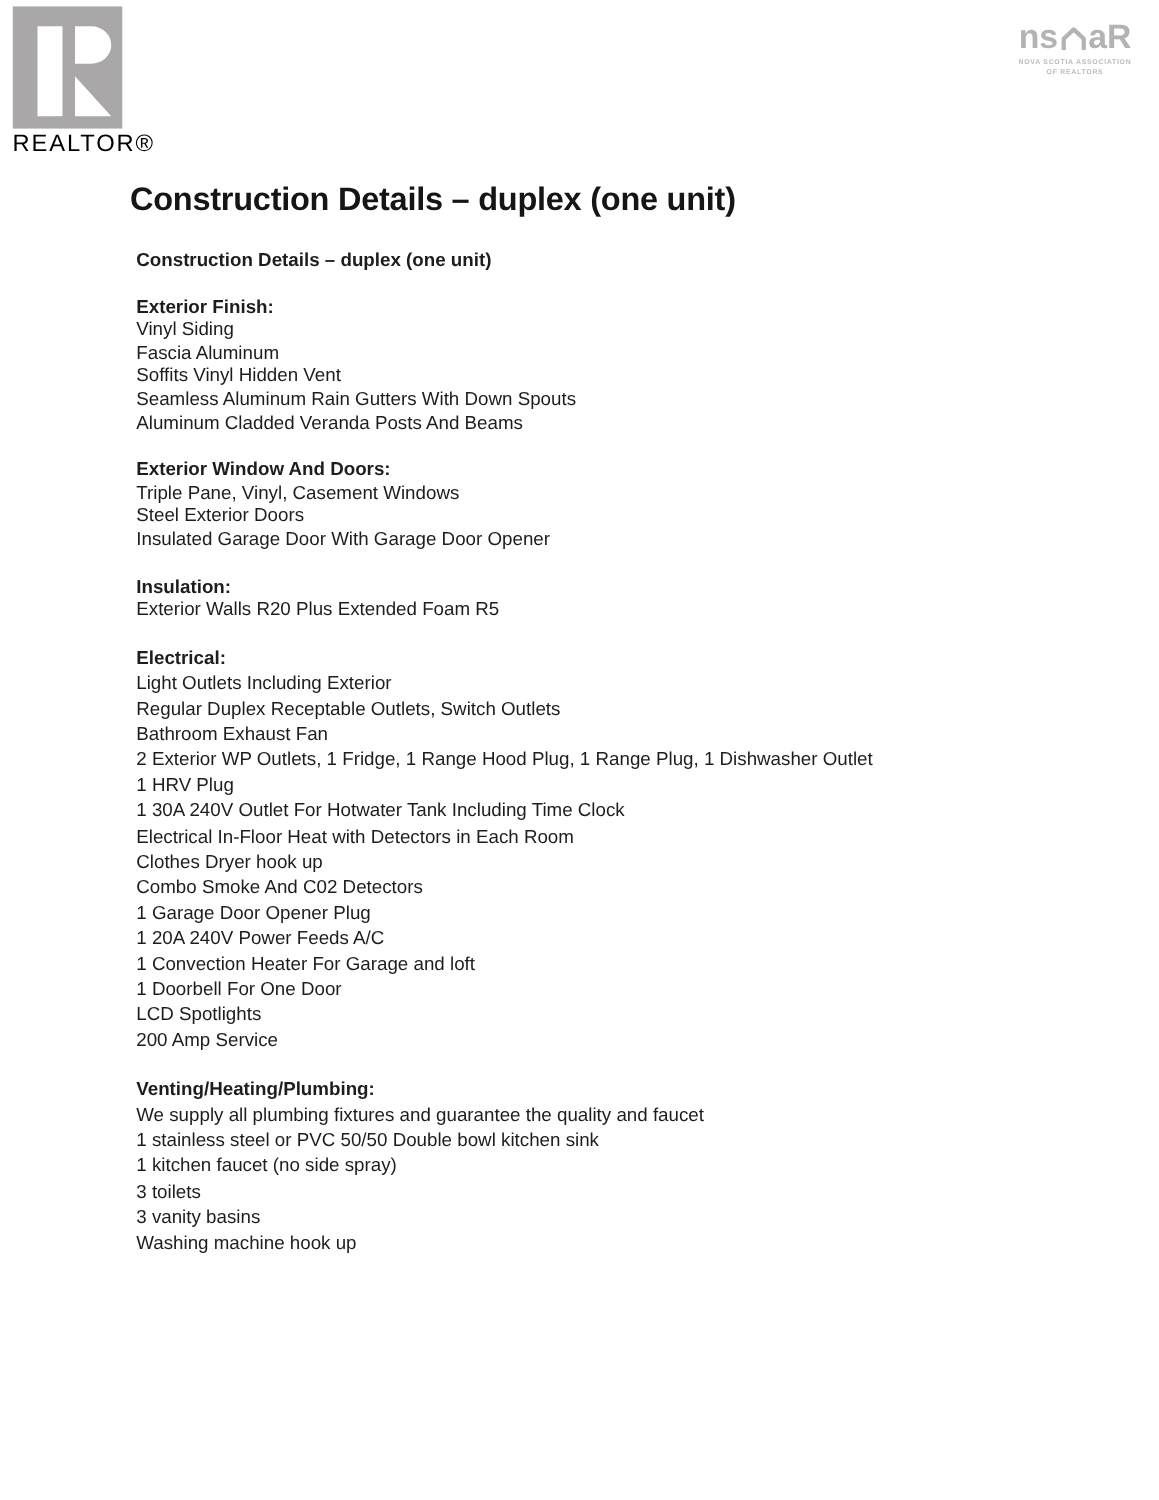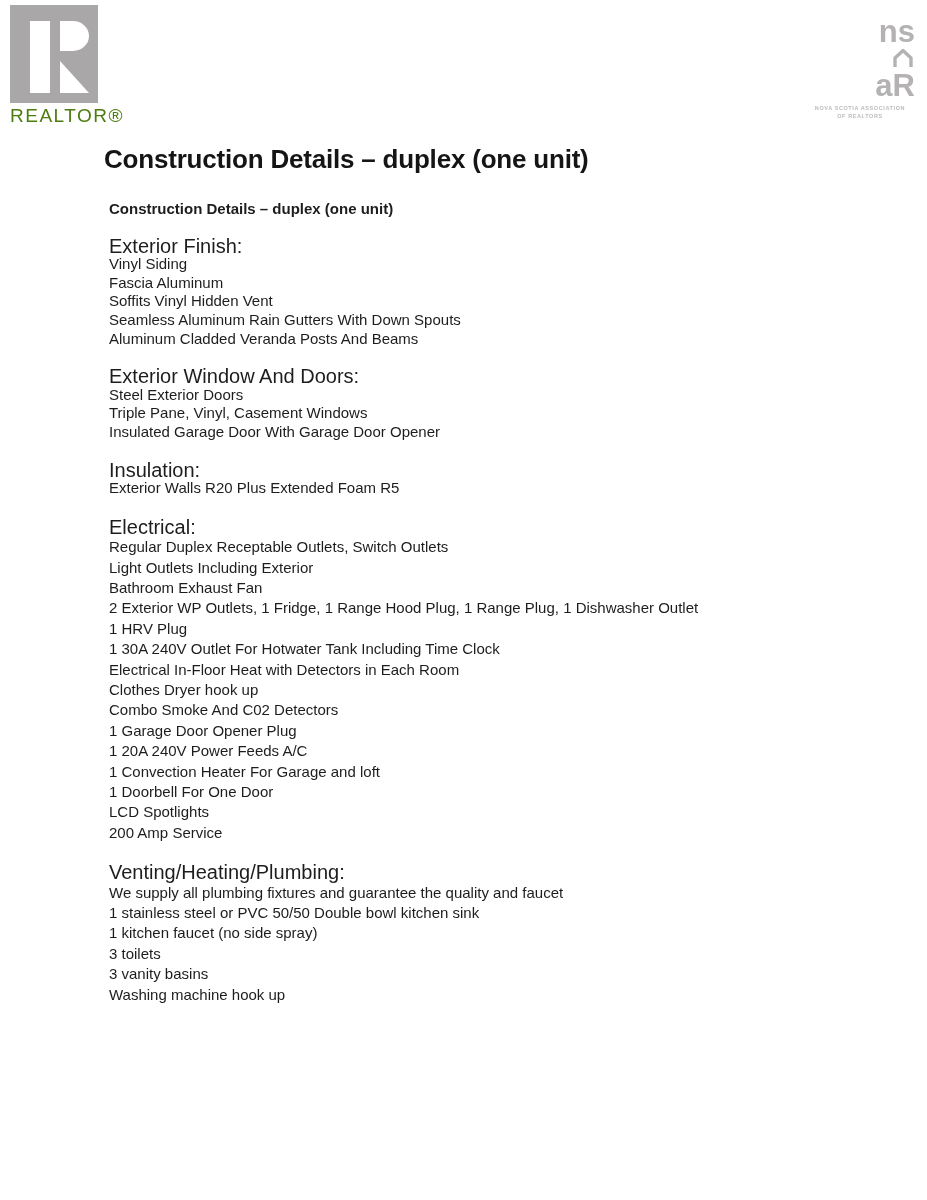"ns" .nsar-wordmark { flex-direction: column -> none; font-size: 31px -> 27px }
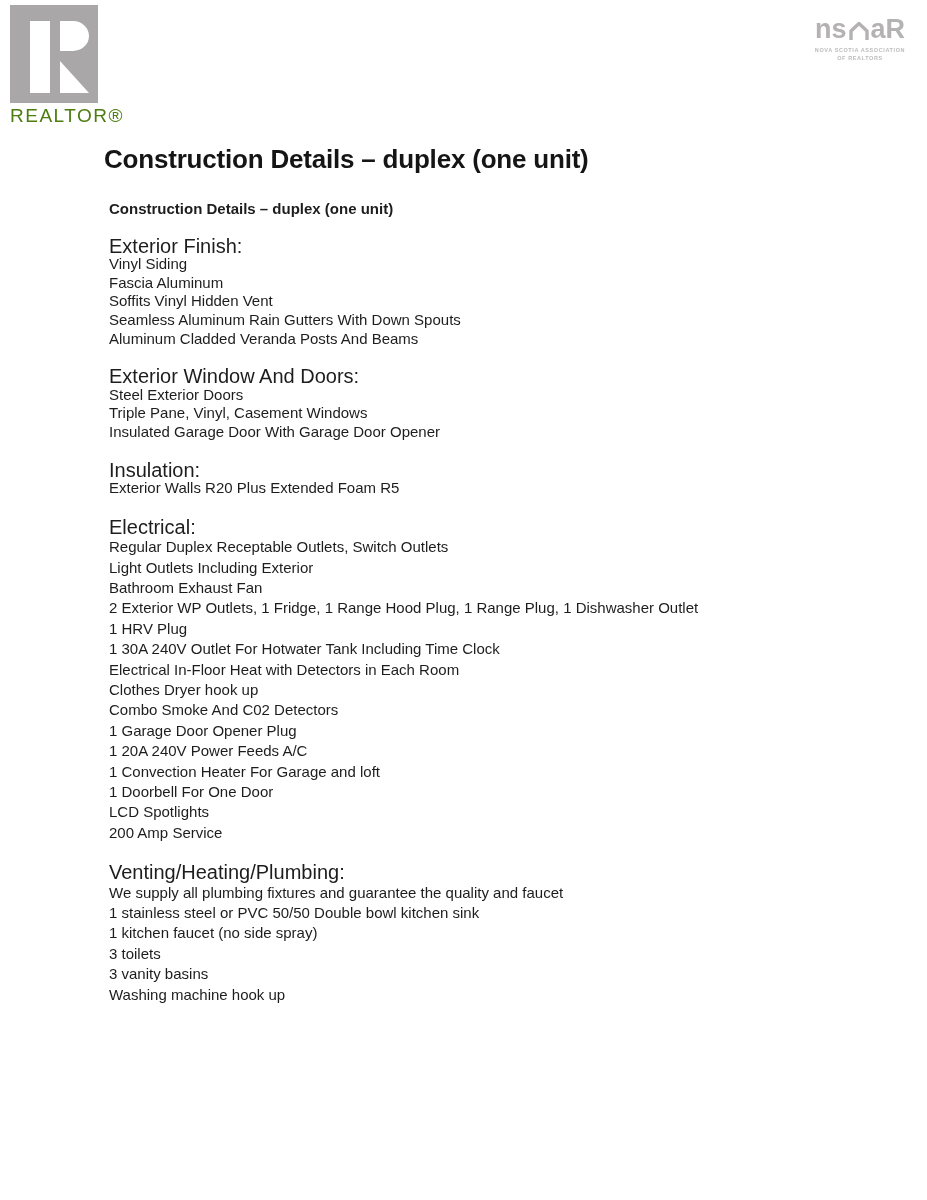"REALTOR®" .realtor-label { color: #4d7c0f -> #000000 }
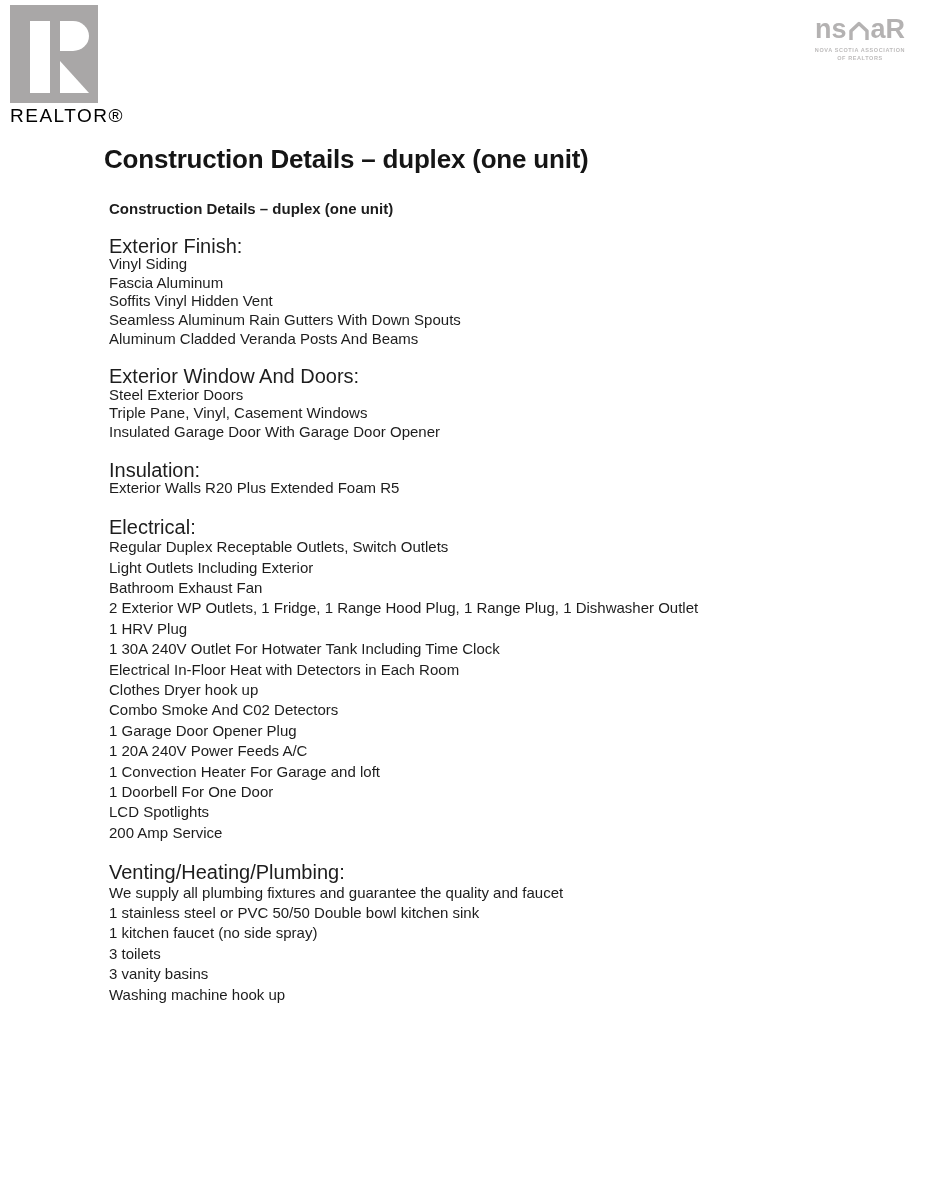"Exterior Finish:" .section .heading { font-size: 20px -> 15px; font-weight: 400 -> 700 }
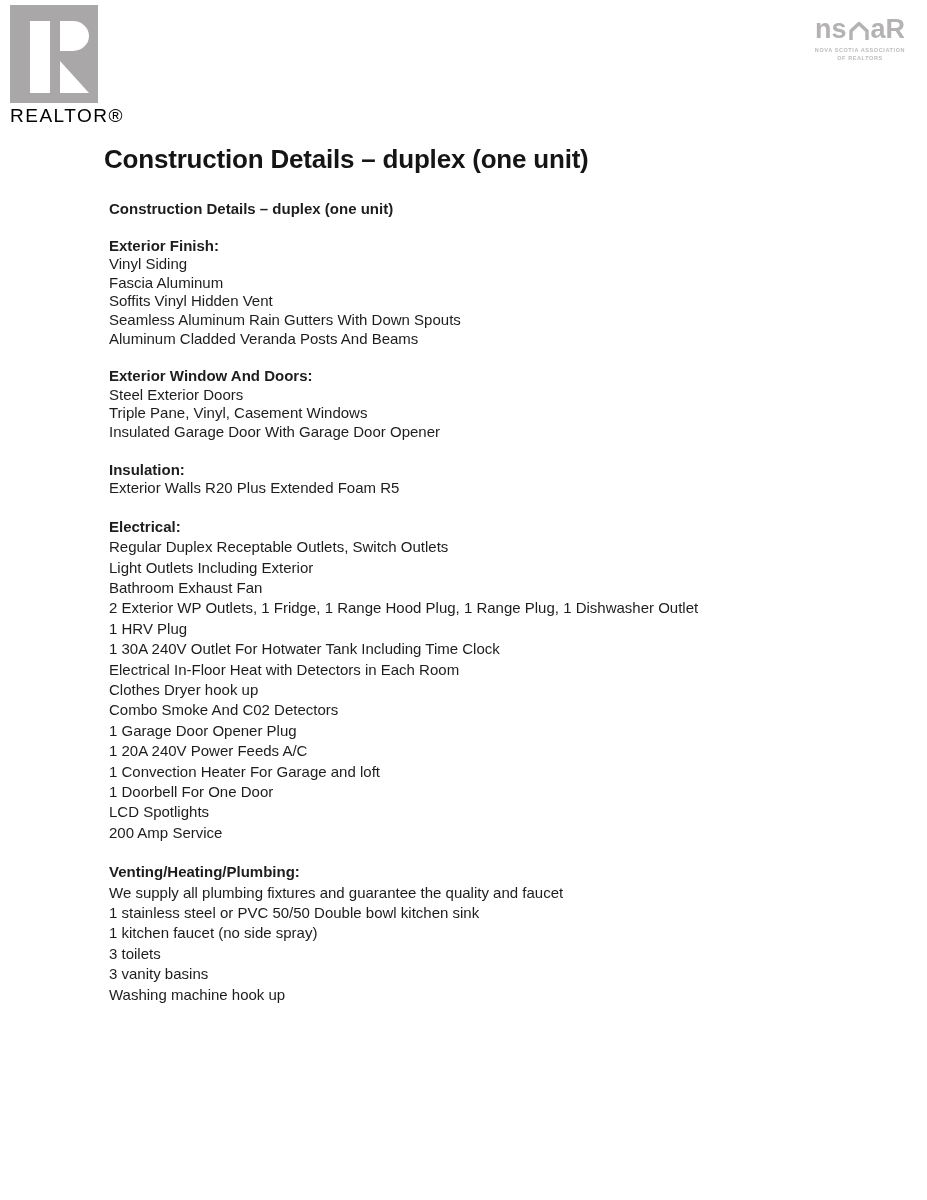"Steel Exterior Doors" p.line { order: before "Triple Pane, Vinyl, Casement Windows" -> after "Triple Pane, Vinyl, Casement Windows" }
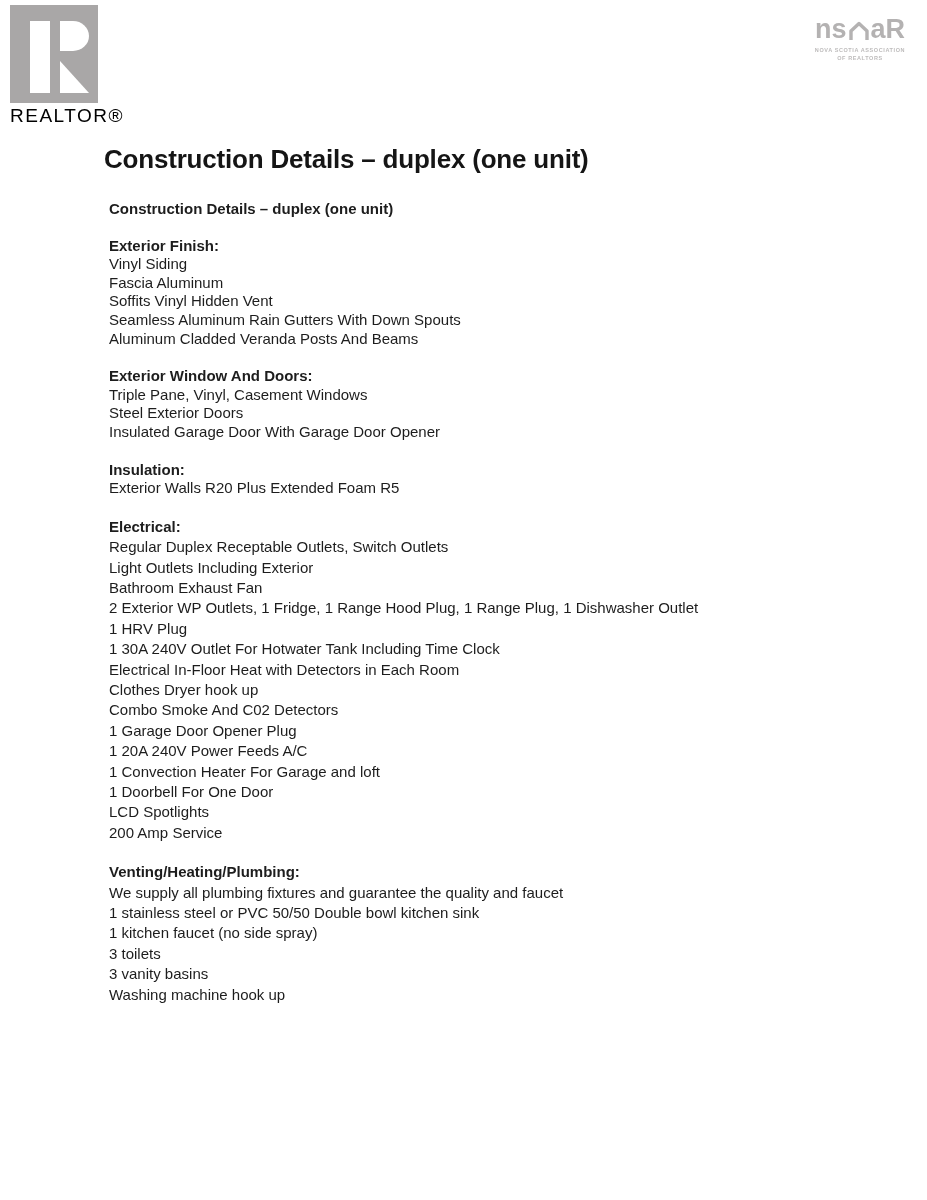"Regular Duplex Receptable Outlets," p.line { order: before "Light Outlets Including Exterior" -> after "Light Outlets Including Exterior" }
